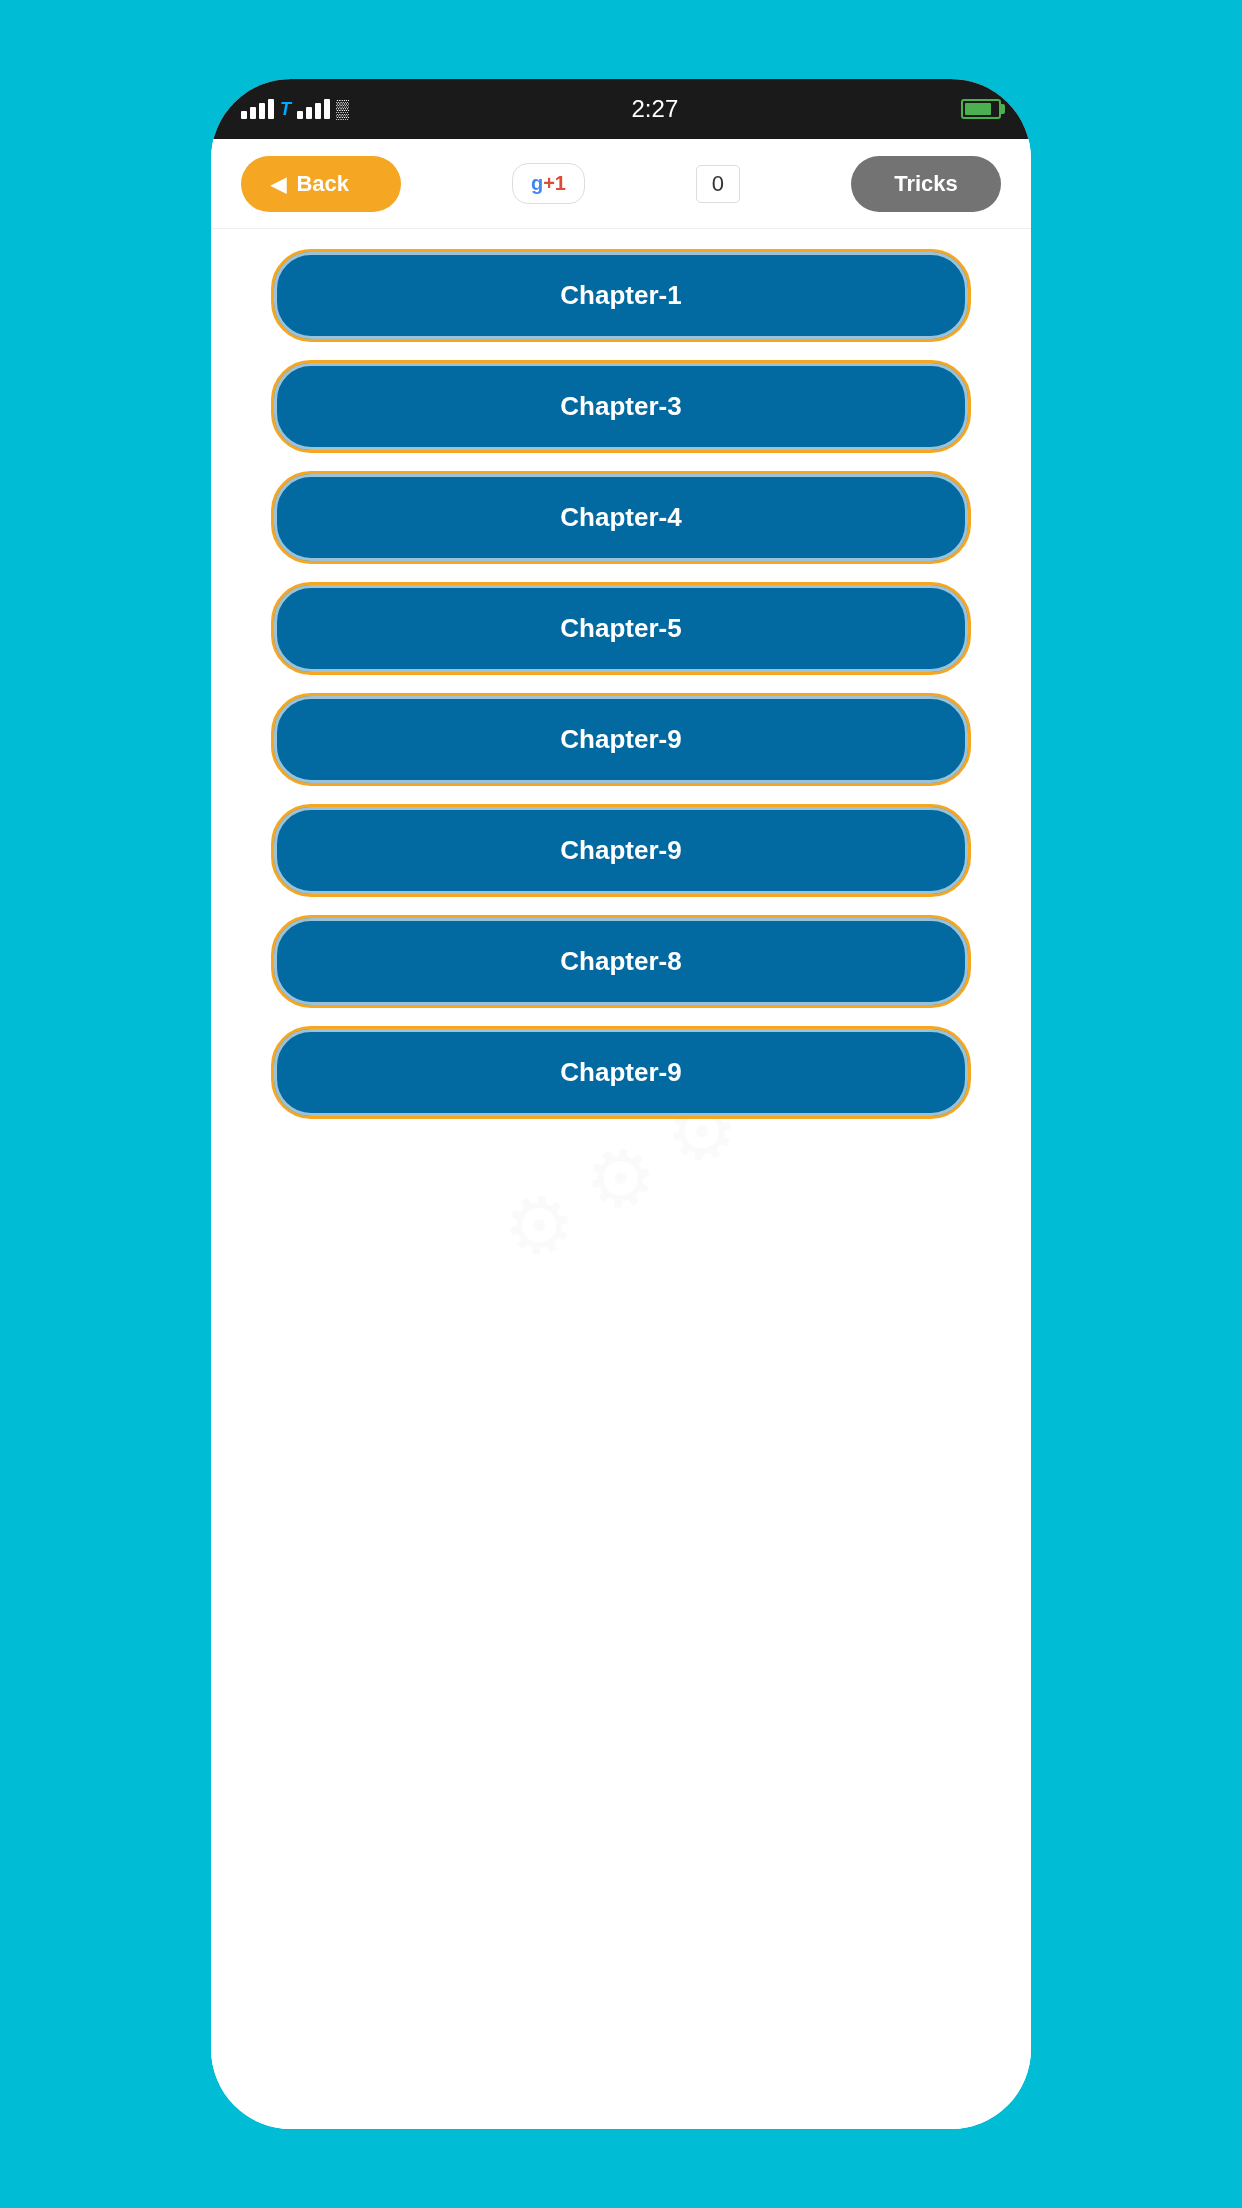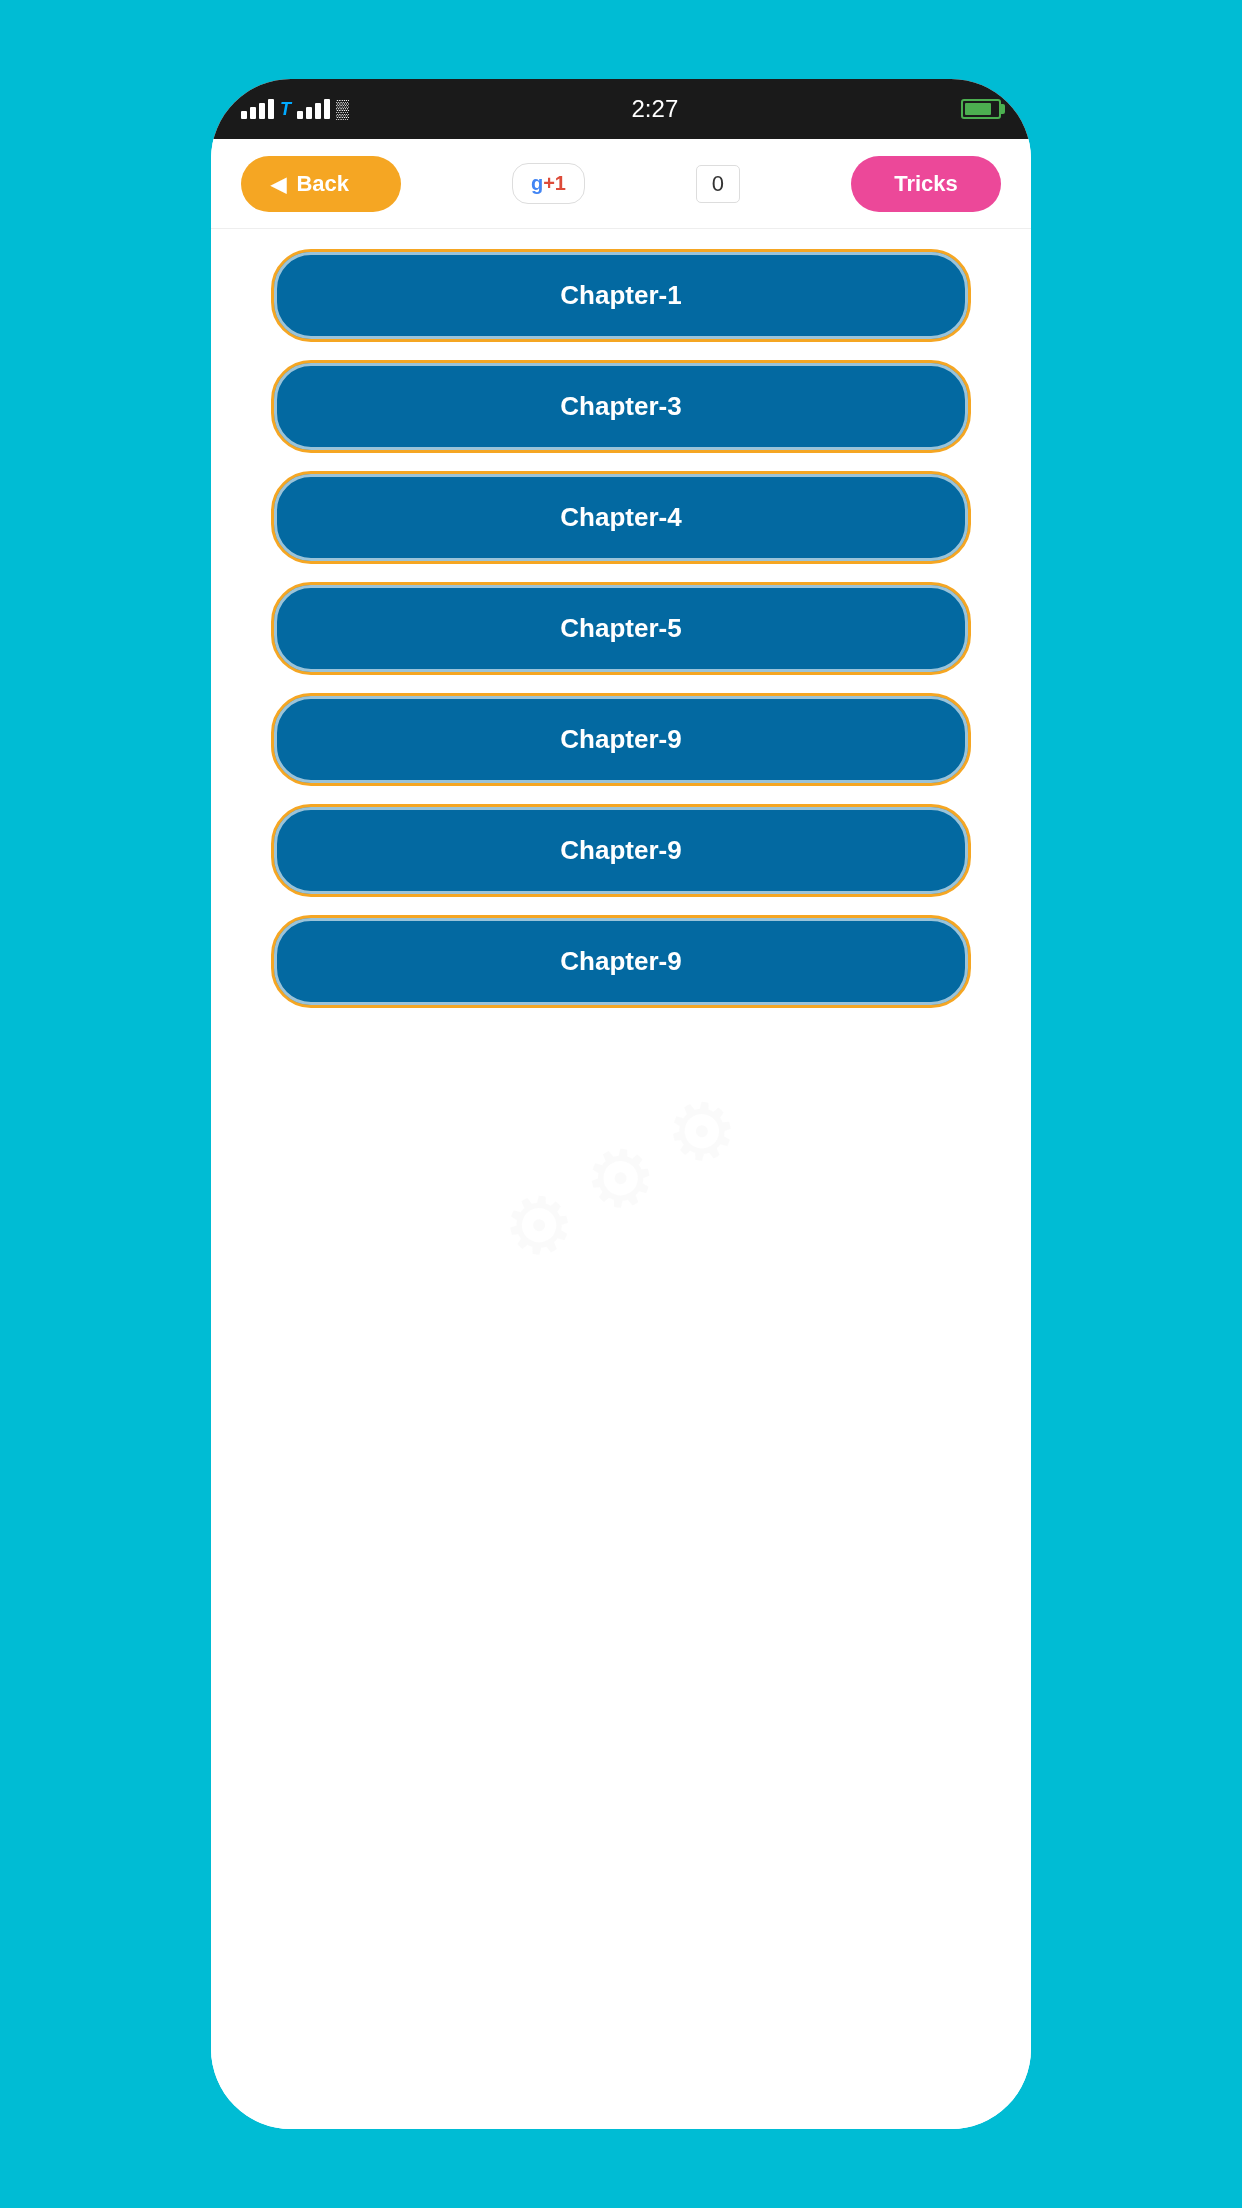"Tricks" .tricks-button { background: #ec4899 -> #737373 }
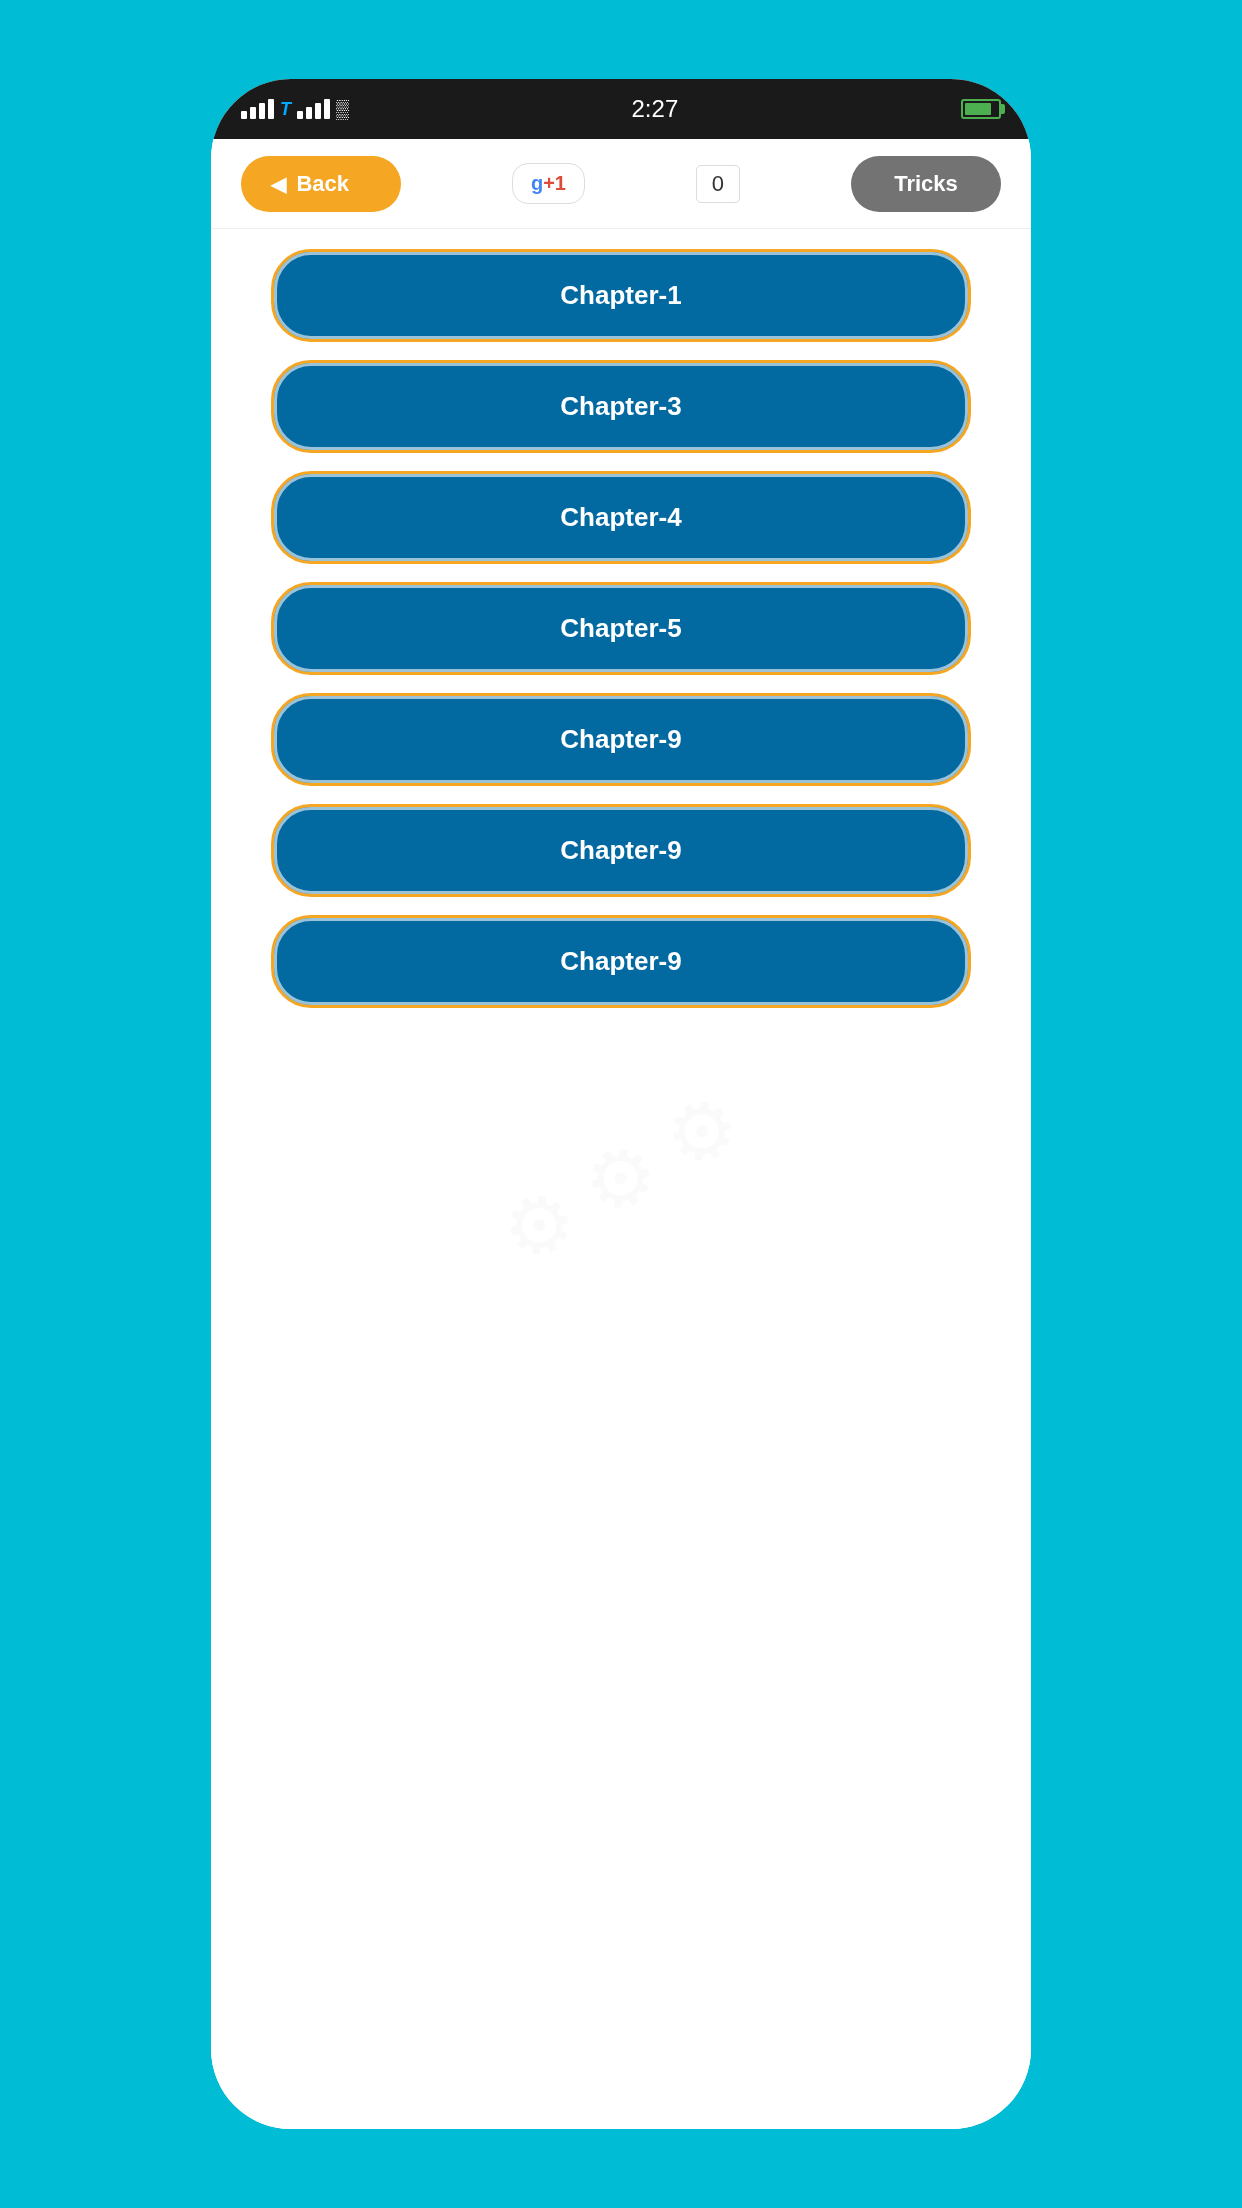"Chapter-8" button.chapter-button { html: none -> <button>Chapter-8</button> }
